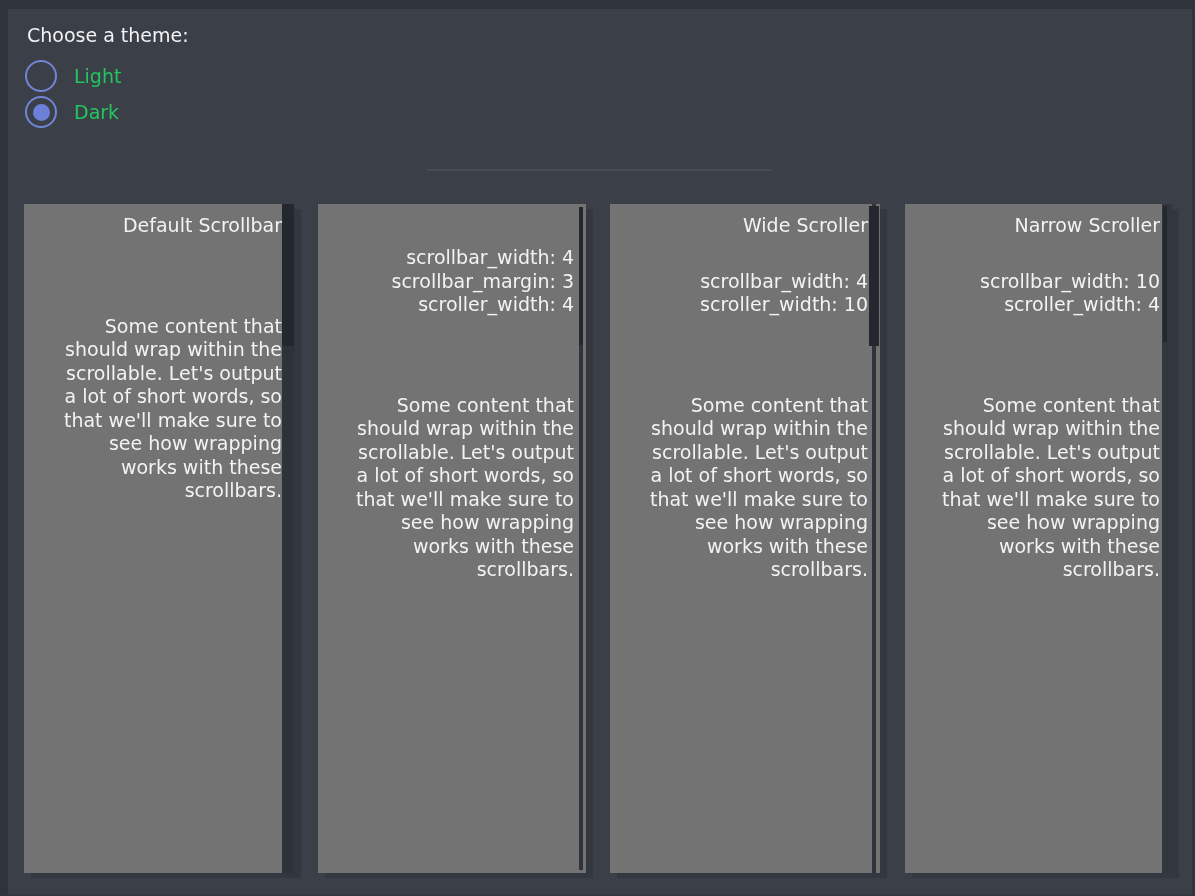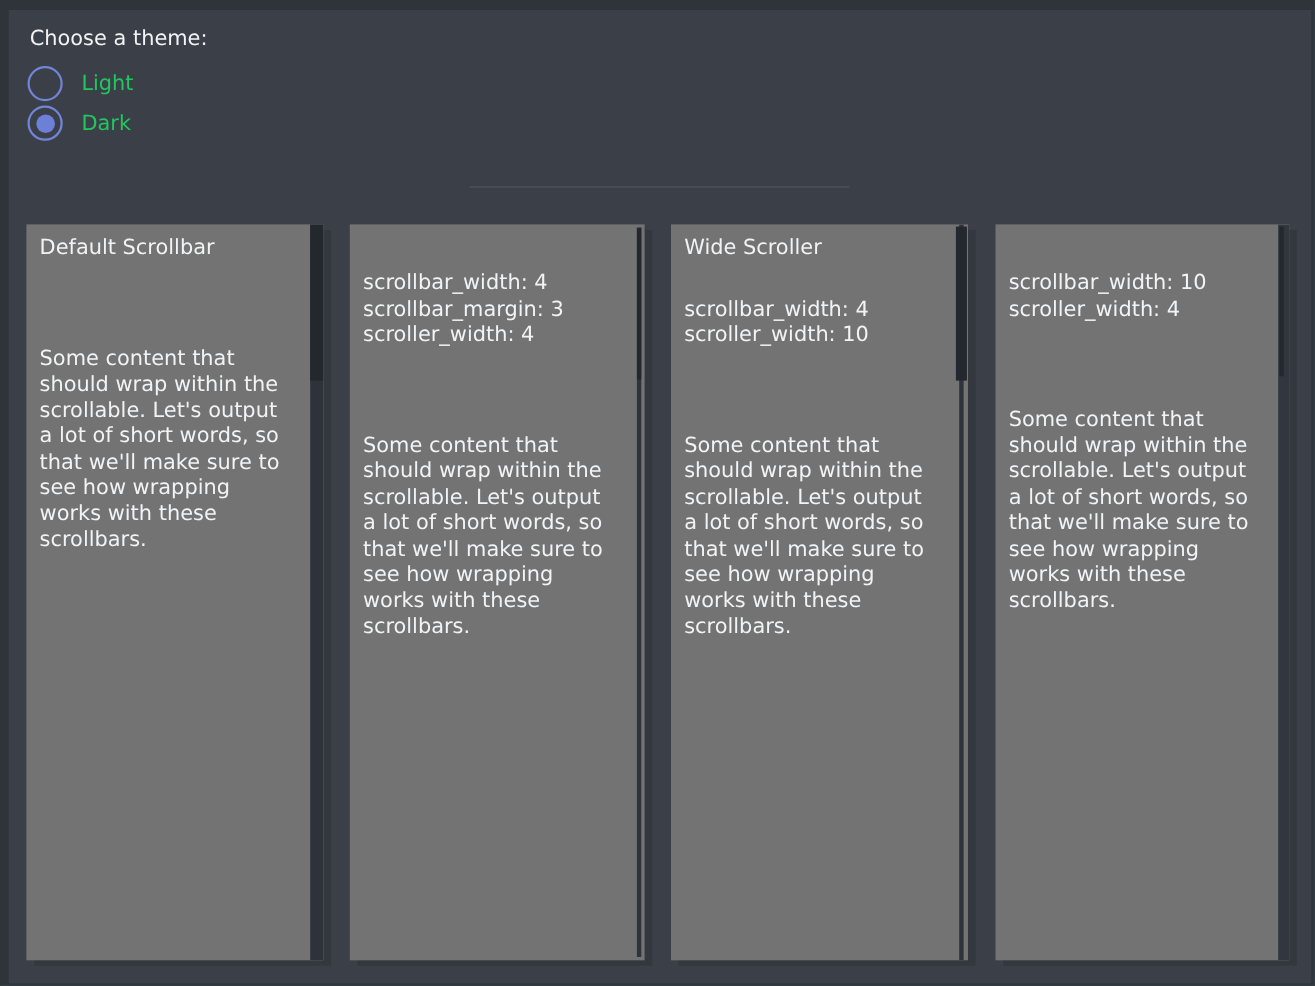"Choose a theme:" .app { text-align: none -> right }
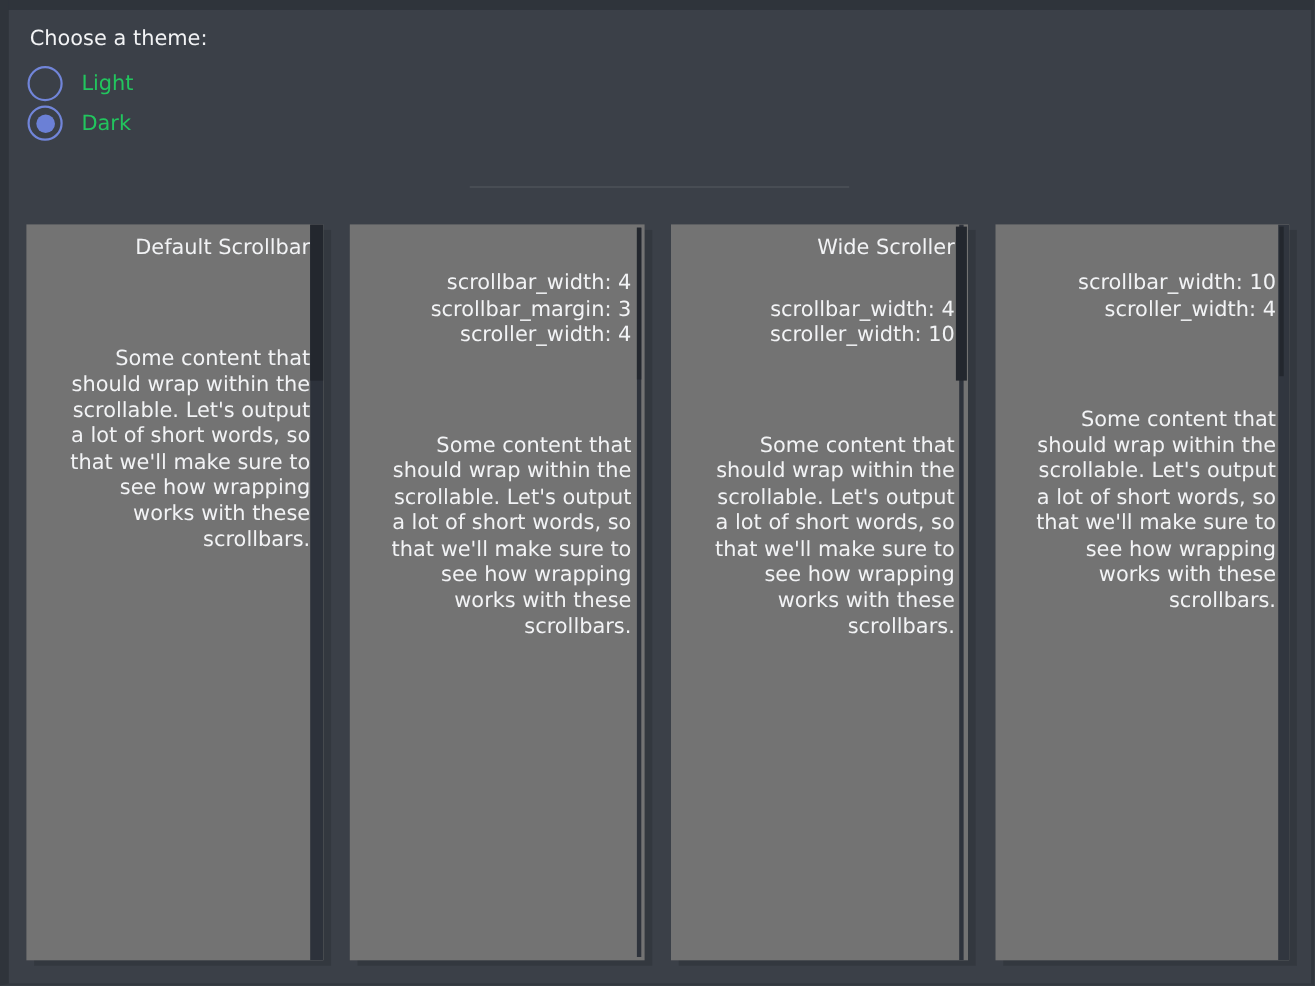"Narrow Scroller" div.panel-title { html: none -> <div>Narrow Scroller</div> }
